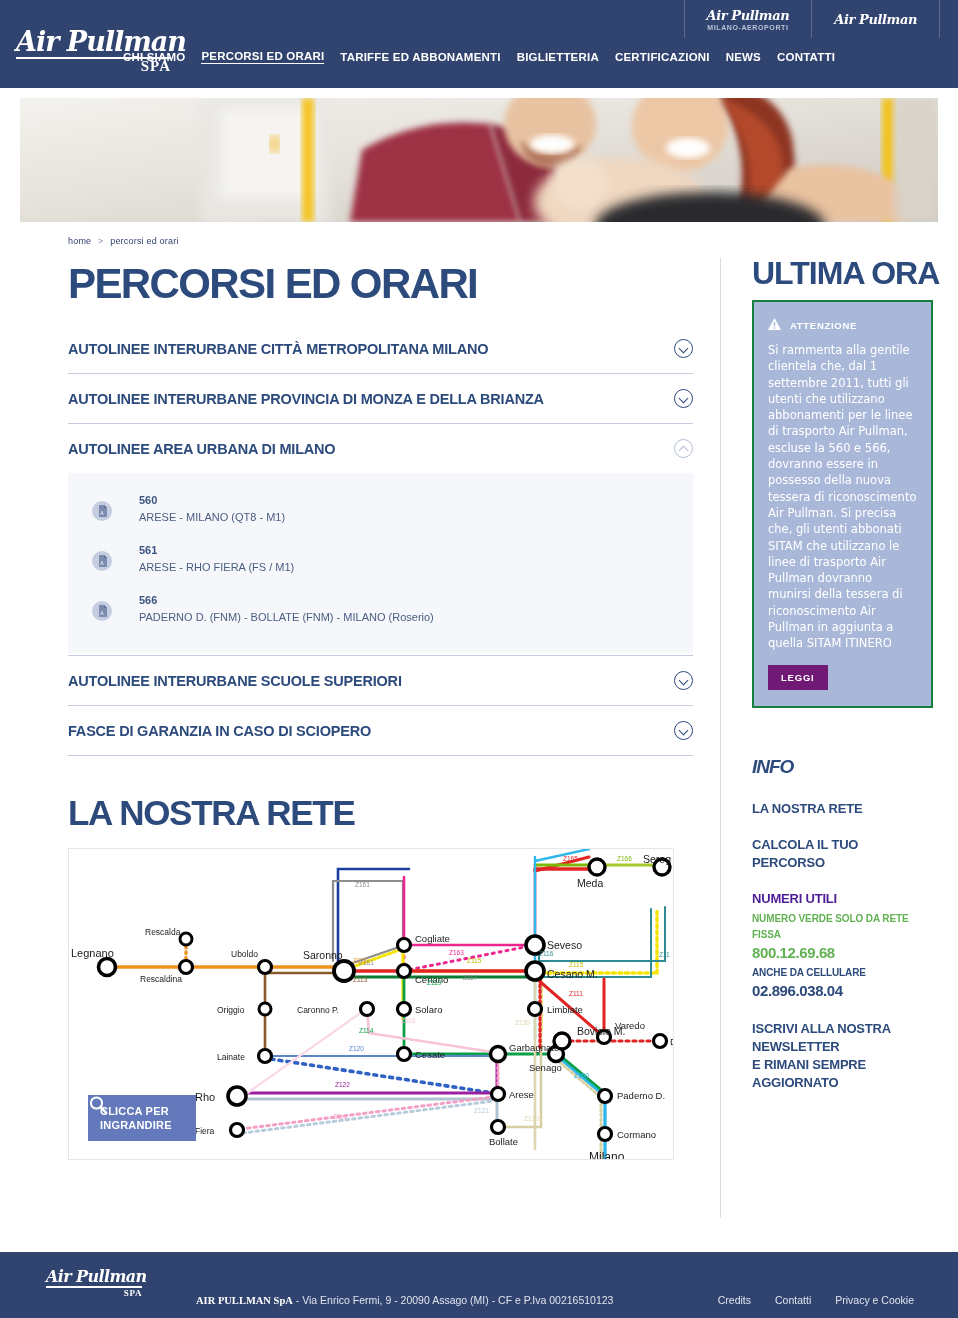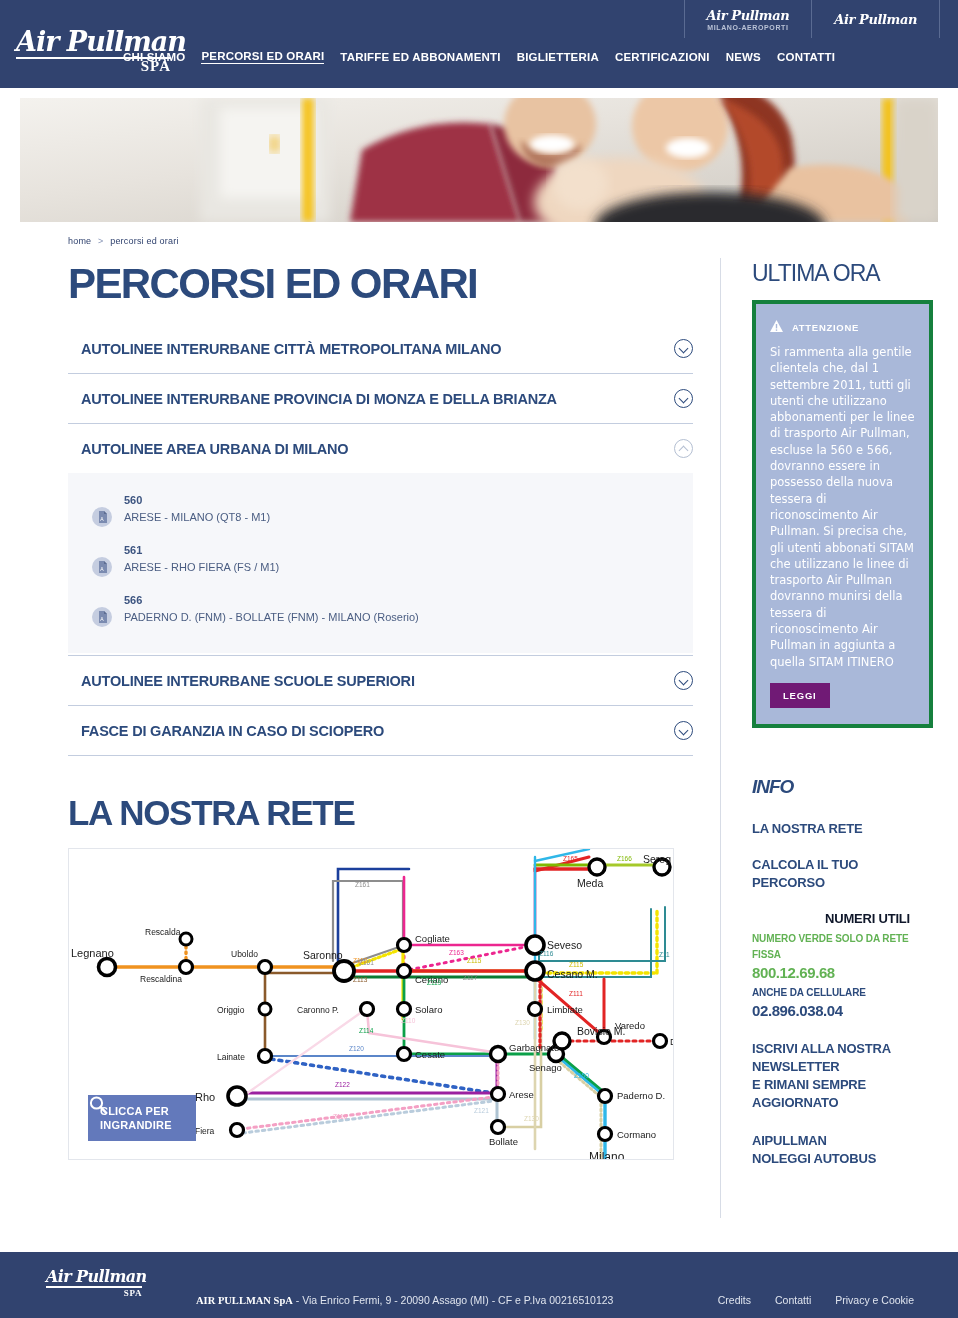"ULTIMA ORA" .side-h1 { font-size: 23px -> 32px; font-weight: normal -> bold }
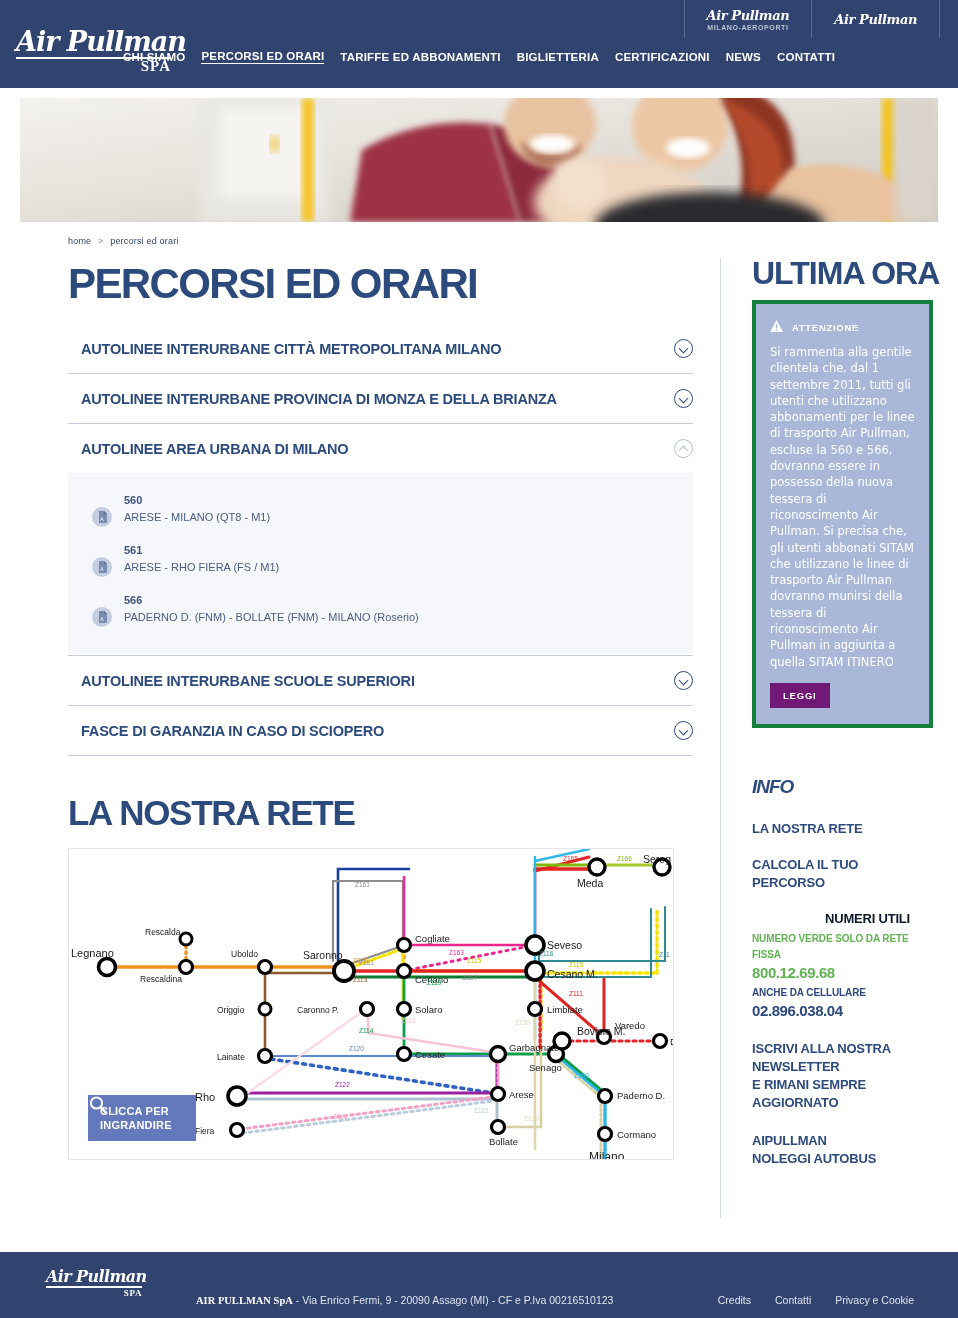"ATTENZIONE" .alert-box { border: 4px solid #15803d -> 2px solid #15803d }
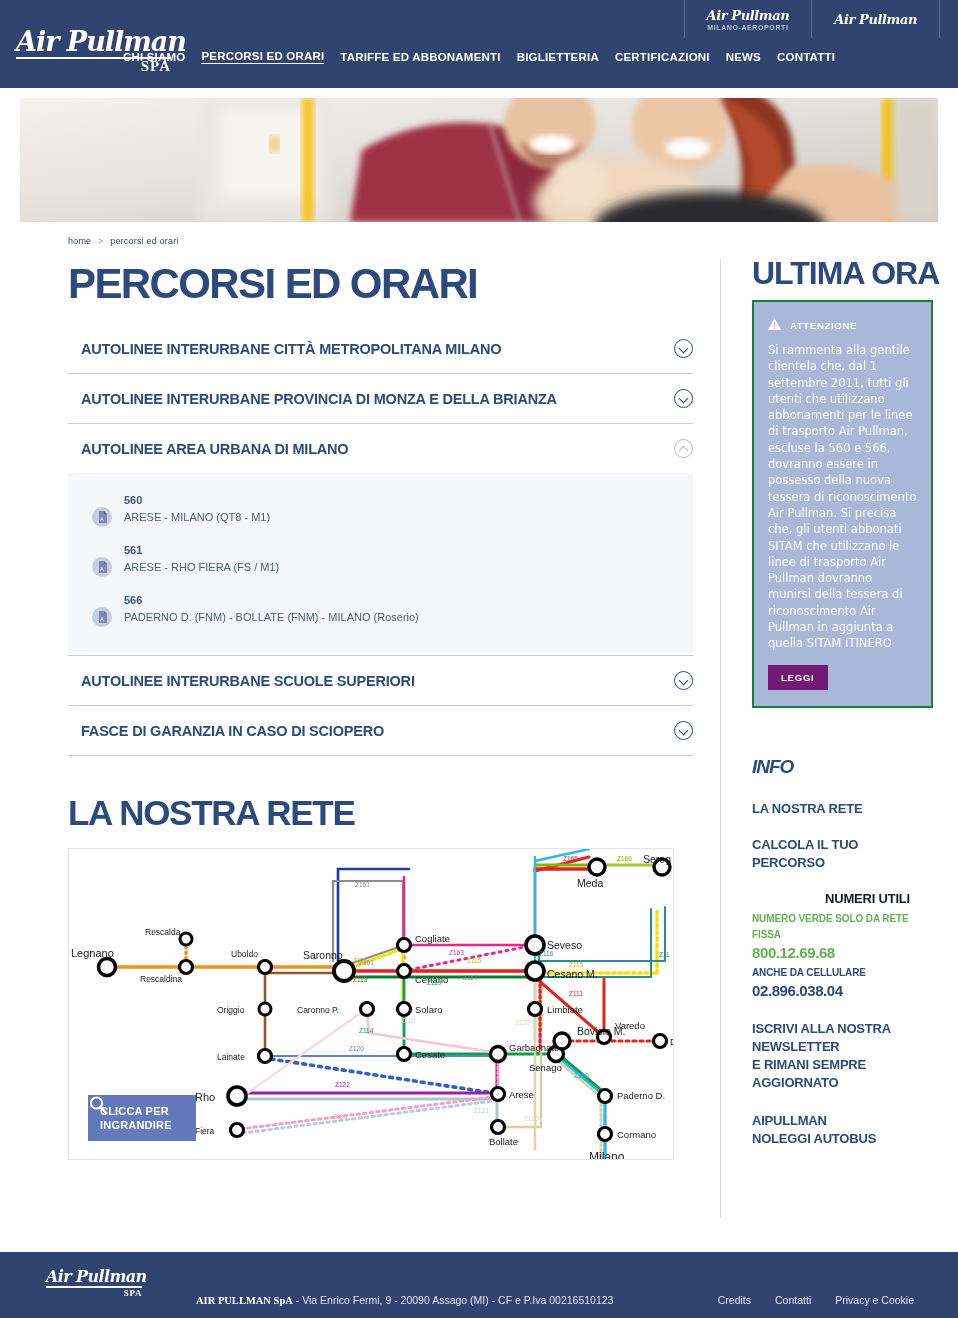"AUTOLINEE INTERURBANE CITTÀ" .acc-label { margin-left: 13px -> none }
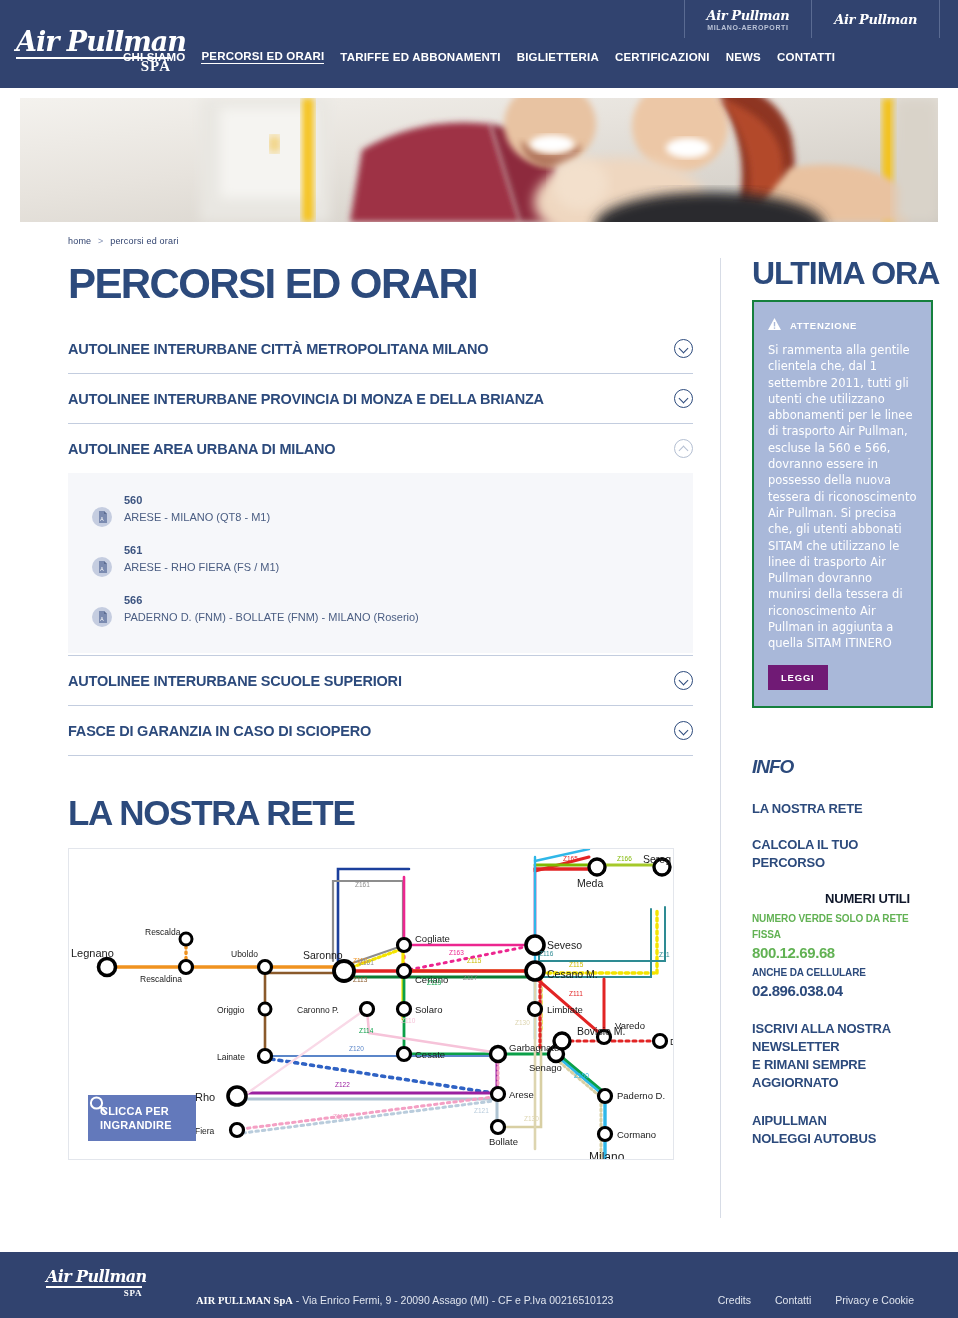"560" .pdf-row { align-items: flex-end -> center; gap: none -> 15px }
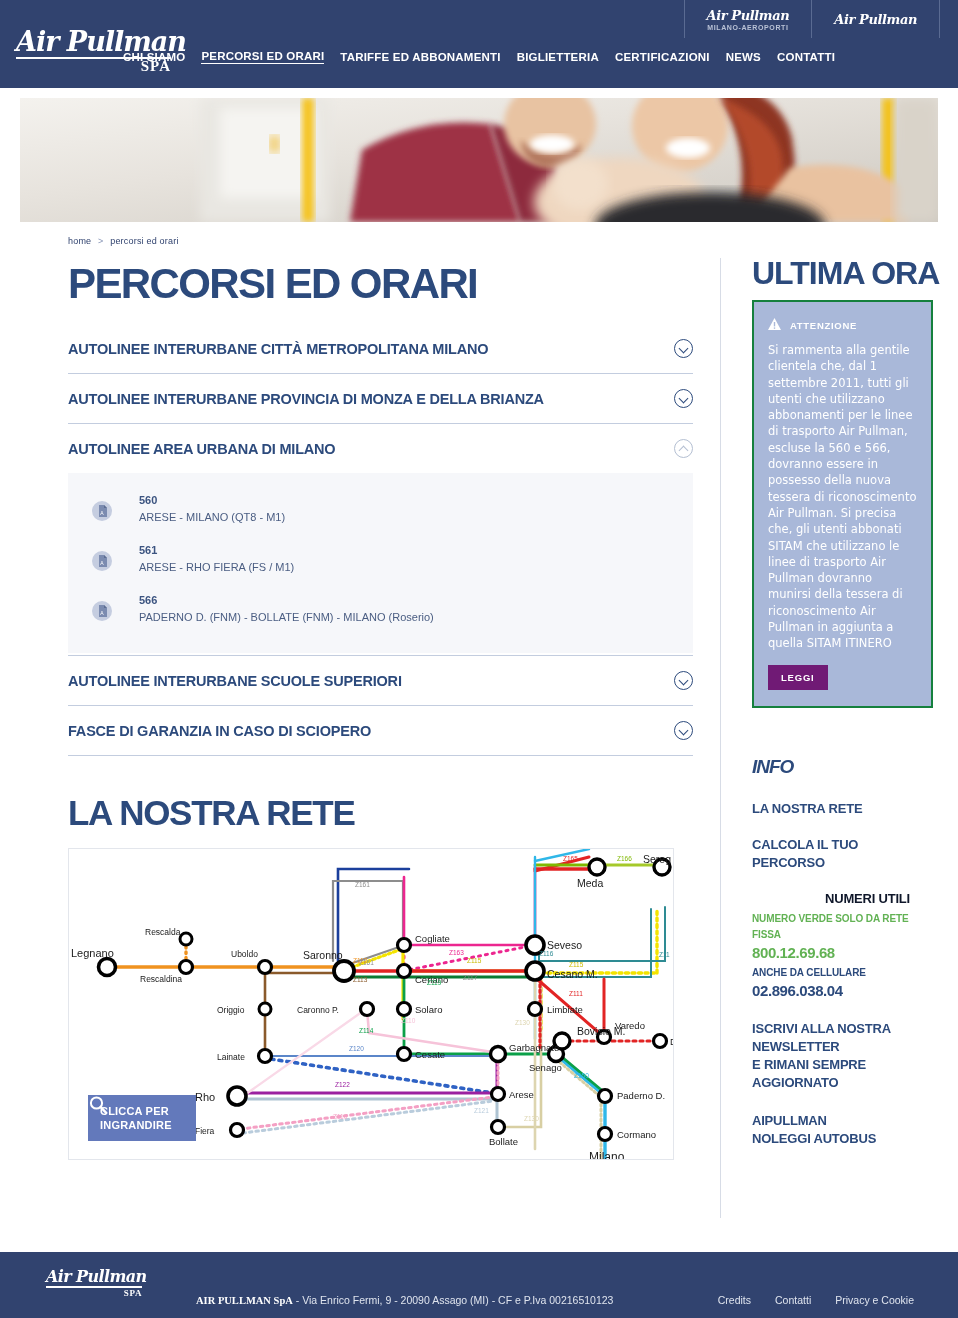"NUMERI UTILI" .info-block .ib-title { color: #0f172a -> #4c1d95; text-align: right -> none }
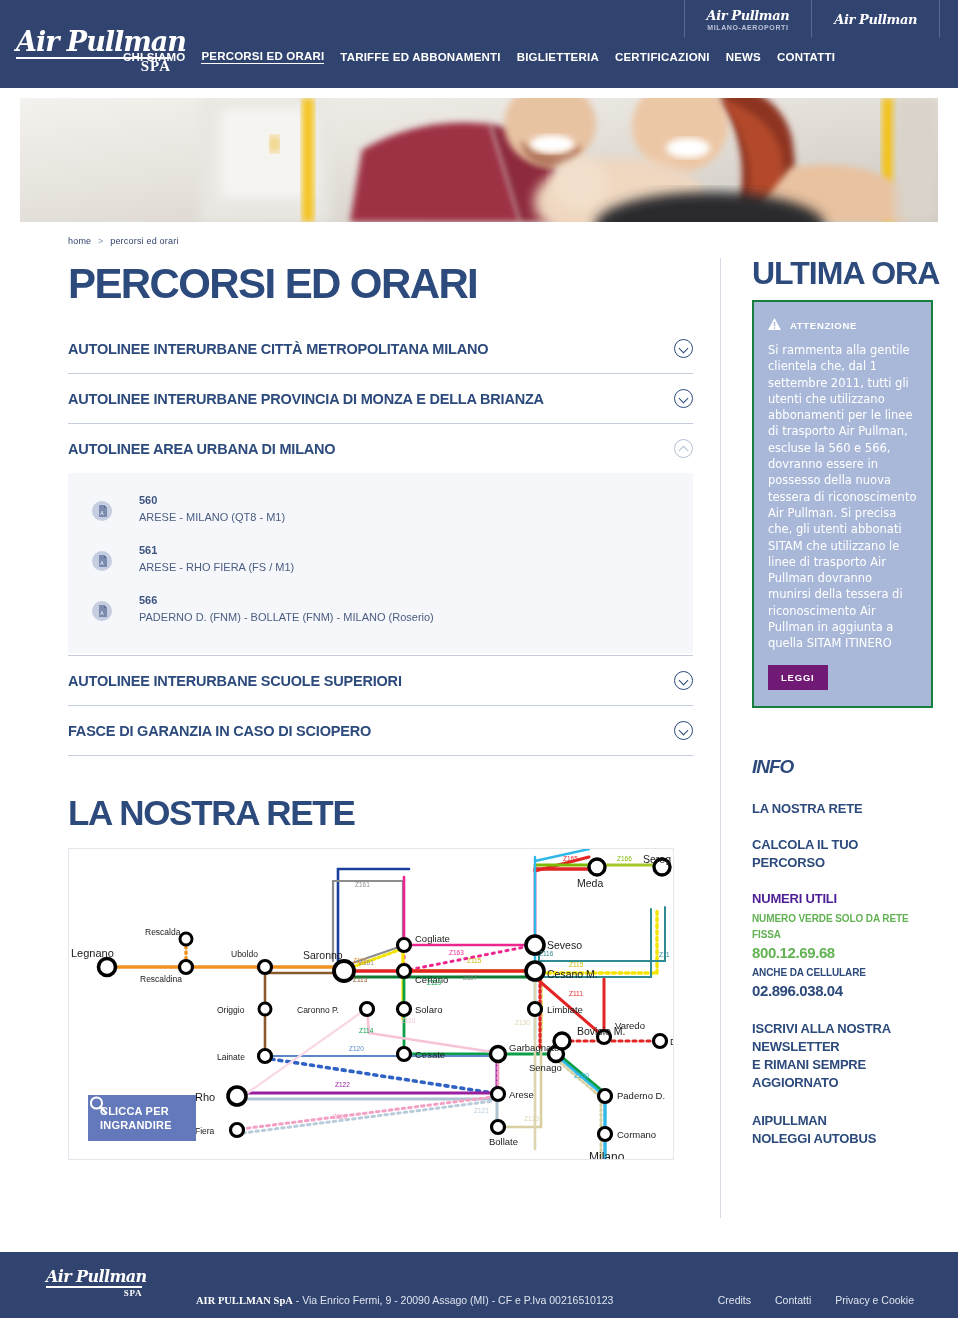"AIPULLMAN" div.info-multiline { html: <div>AIPULLMAN NOLEGGI AUTOBUS</div> -> none }
